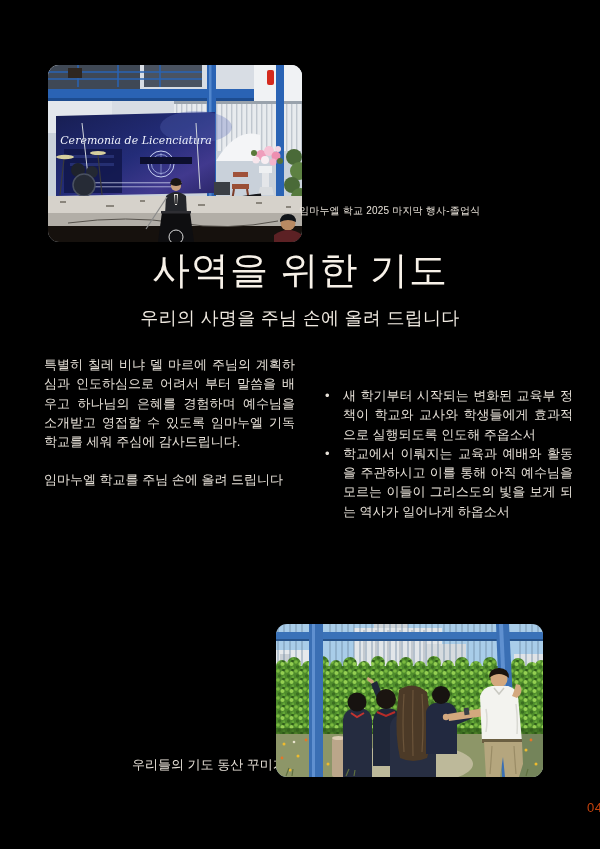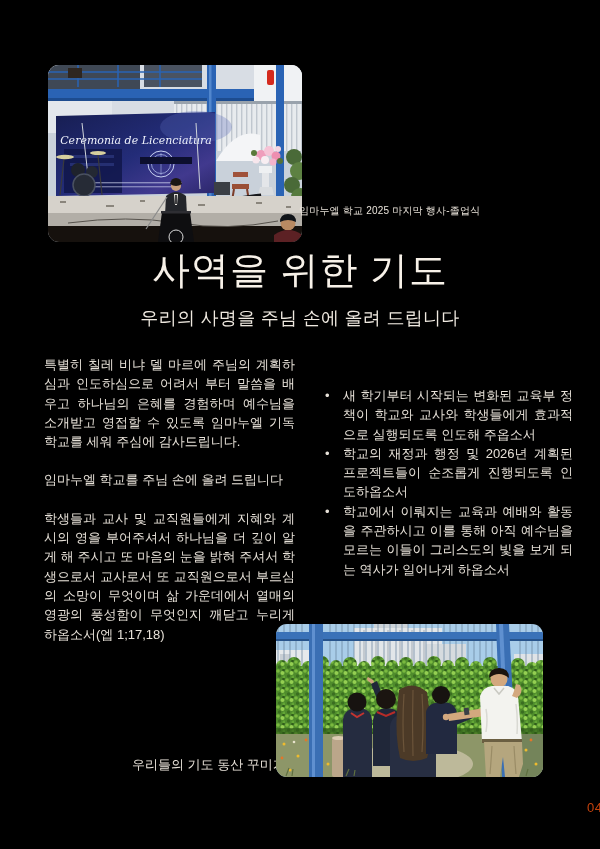"학교의 재정과 행정 및 2026년" li { html: <li>학교의 재정과 행정 및 2026년 계획된 프로젝트들이 순조롭게 진행되도록 인도하옵소서</li> -> none }
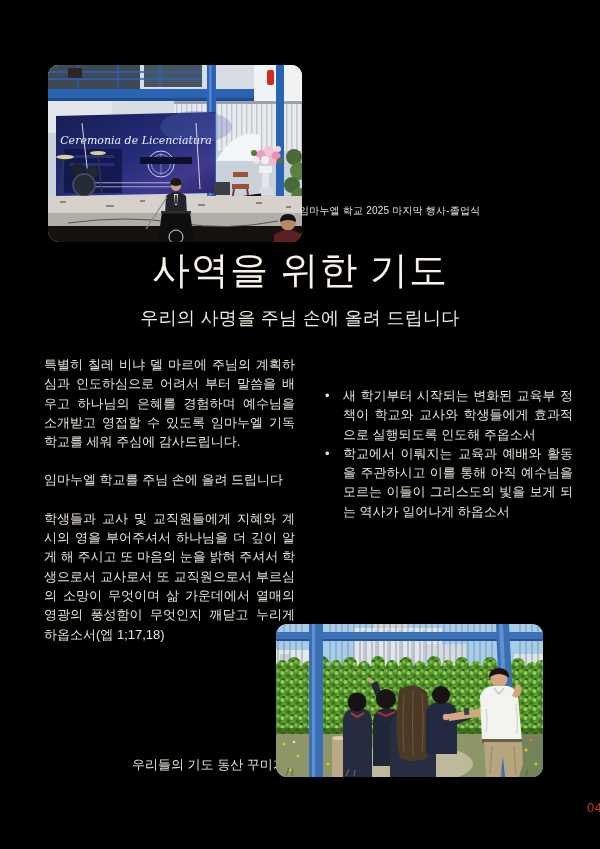"학생들과 교사 및 교직원들에게 지혜와" p { html: <p>학생들과 교사 및 교직원들에게 지혜와 계시의 영을 부어주셔서 하나님을 더 깊이 알게 해 주시고 또 마음의 눈을 밝혀 주셔서 학생으로서 교사로서 또 교직원으로서 부르심의 소망이 무엇이며 삶 가운데에서 열매의 영광의 풍성함이 무엇인지 깨닫고 누리게 하옵소서(엡 1;17,18)</p> -> none }
